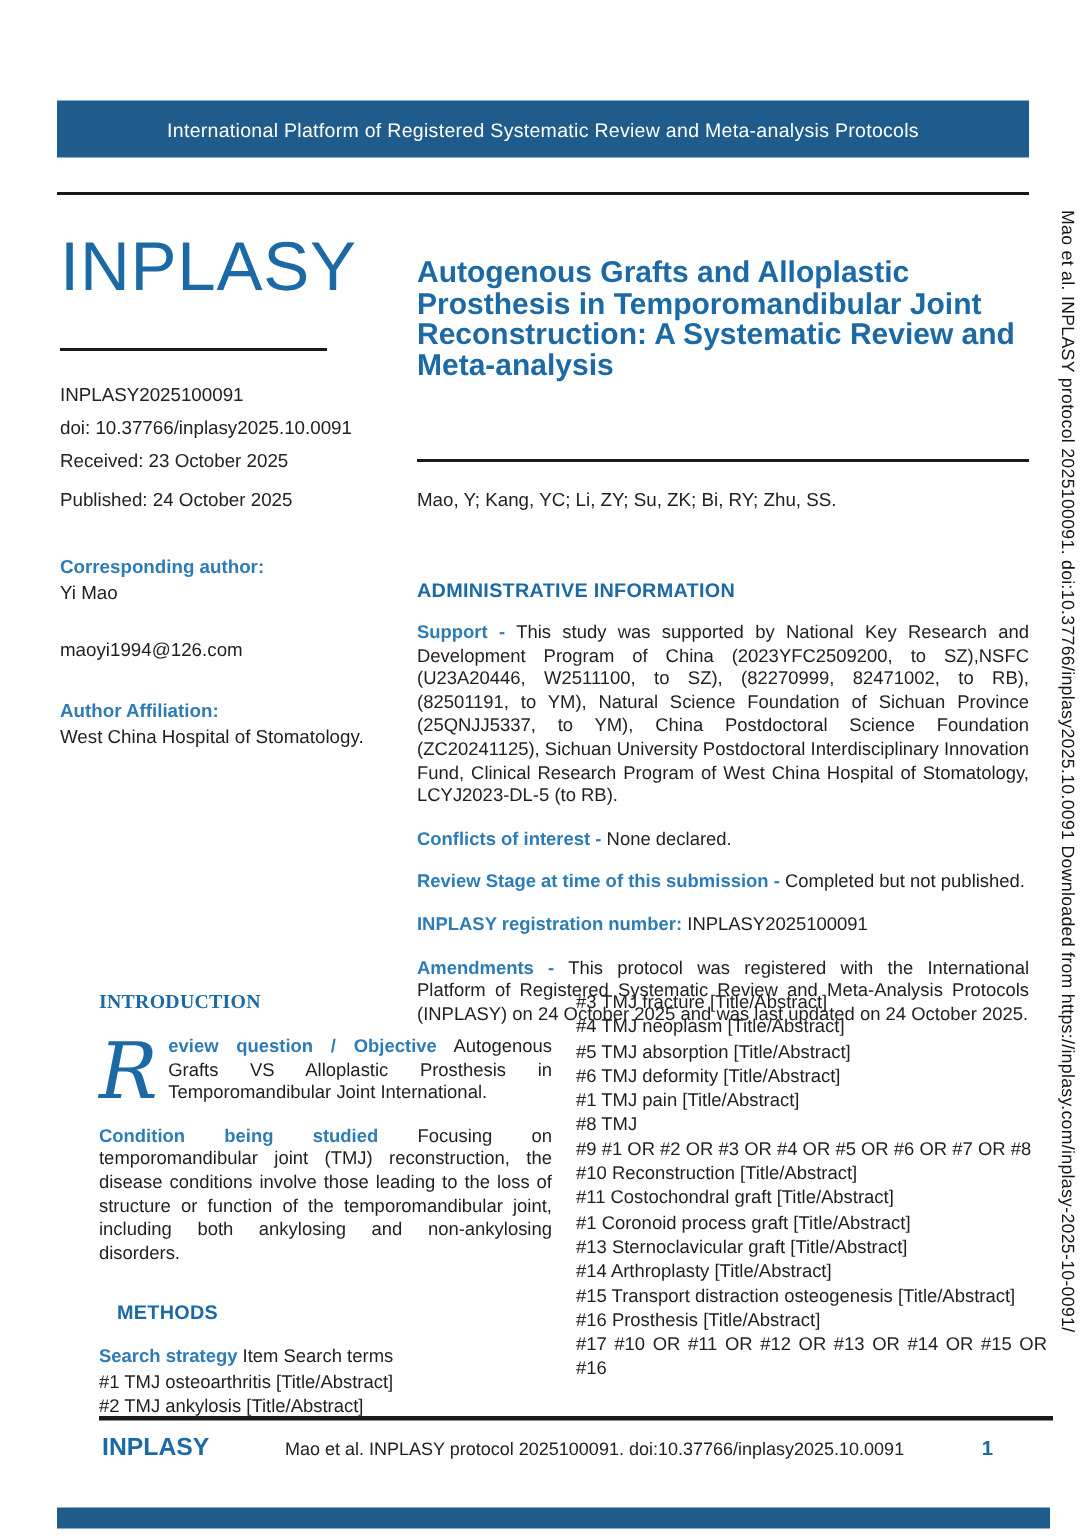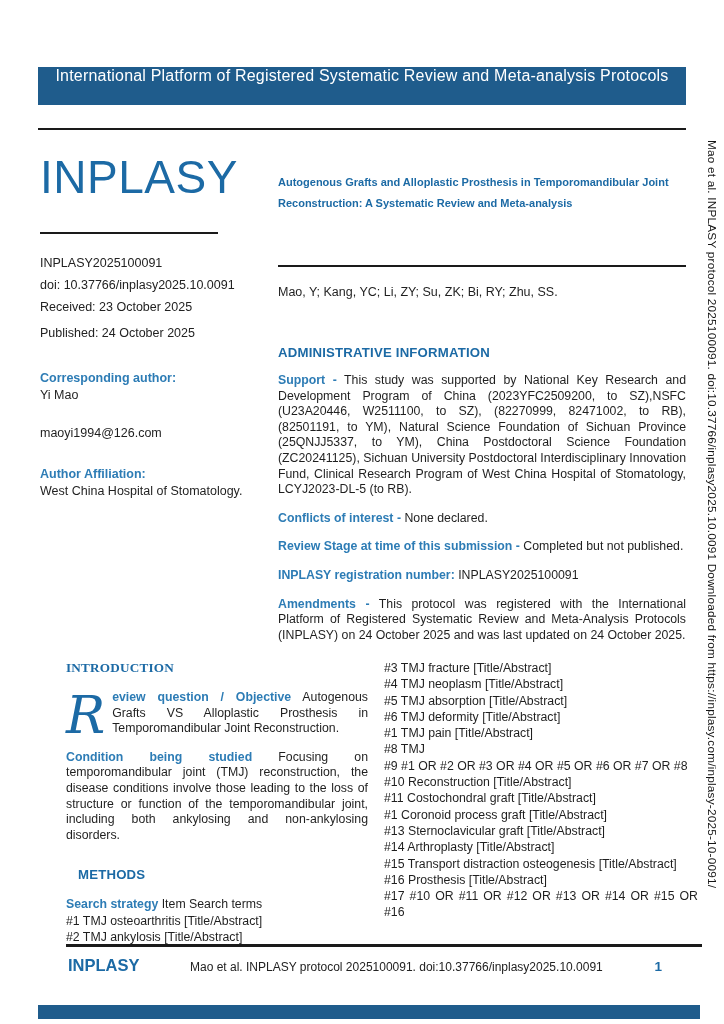"International Platform of Registered" .banner { align-items: none -> center; font-size: 16px -> 13px }
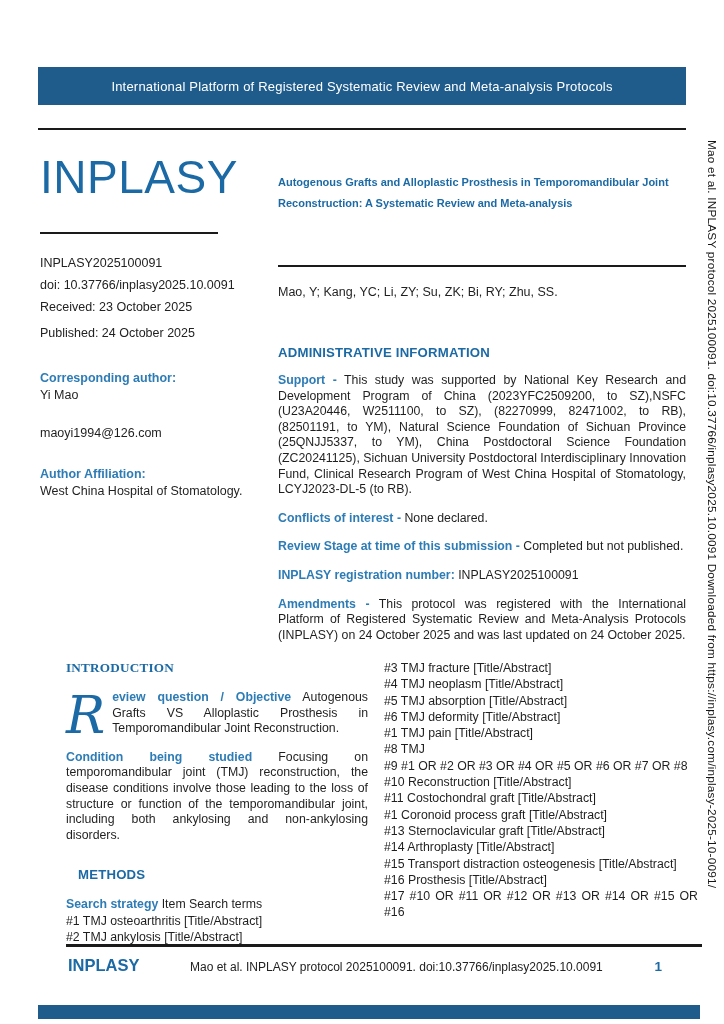"Autogenous Grafts and Alloplastic" .title { font-size: 11px -> 20px }
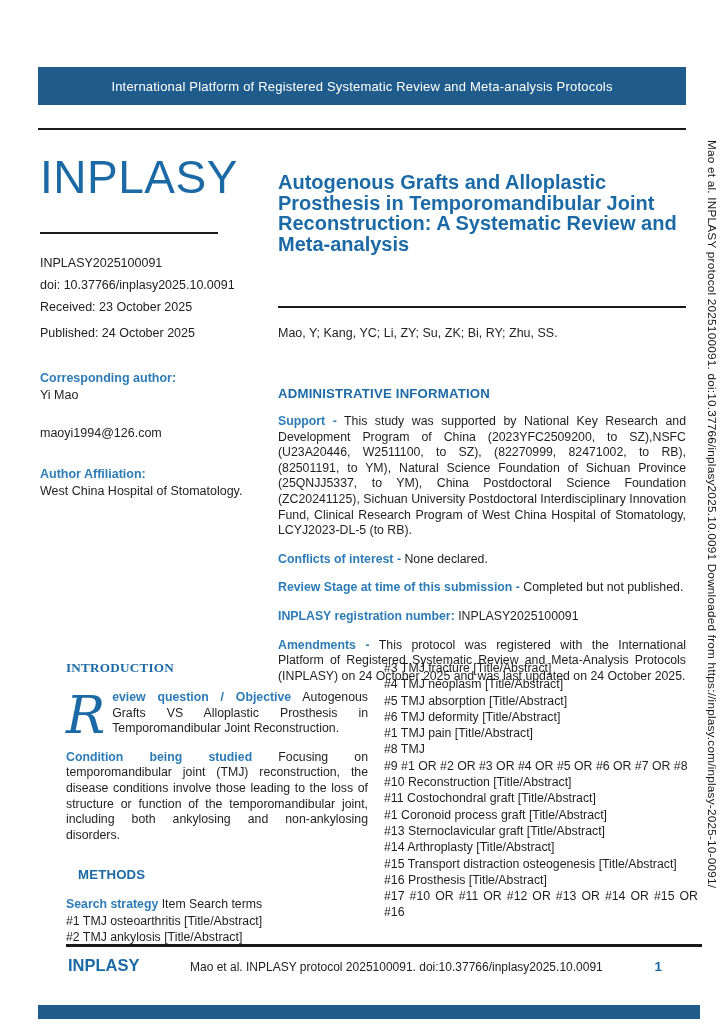"Autogenous Grafts VS Alloplastic" span { text: Reconstruction -> International }
